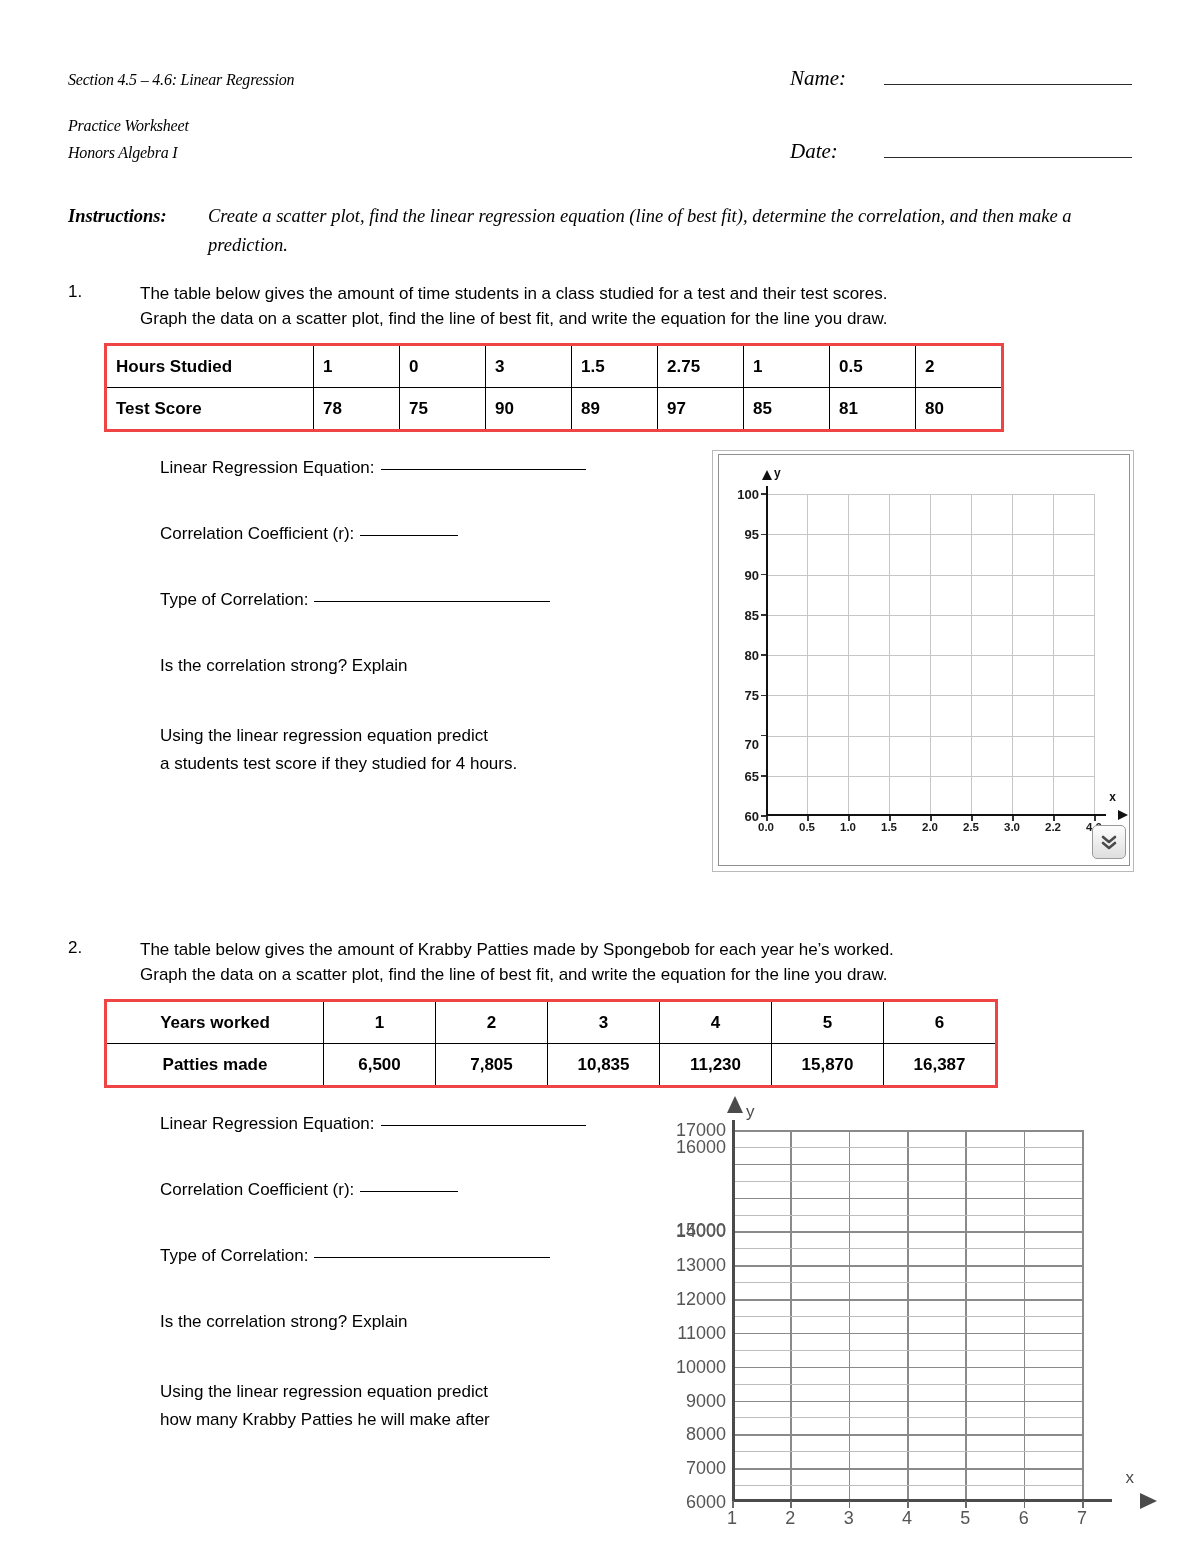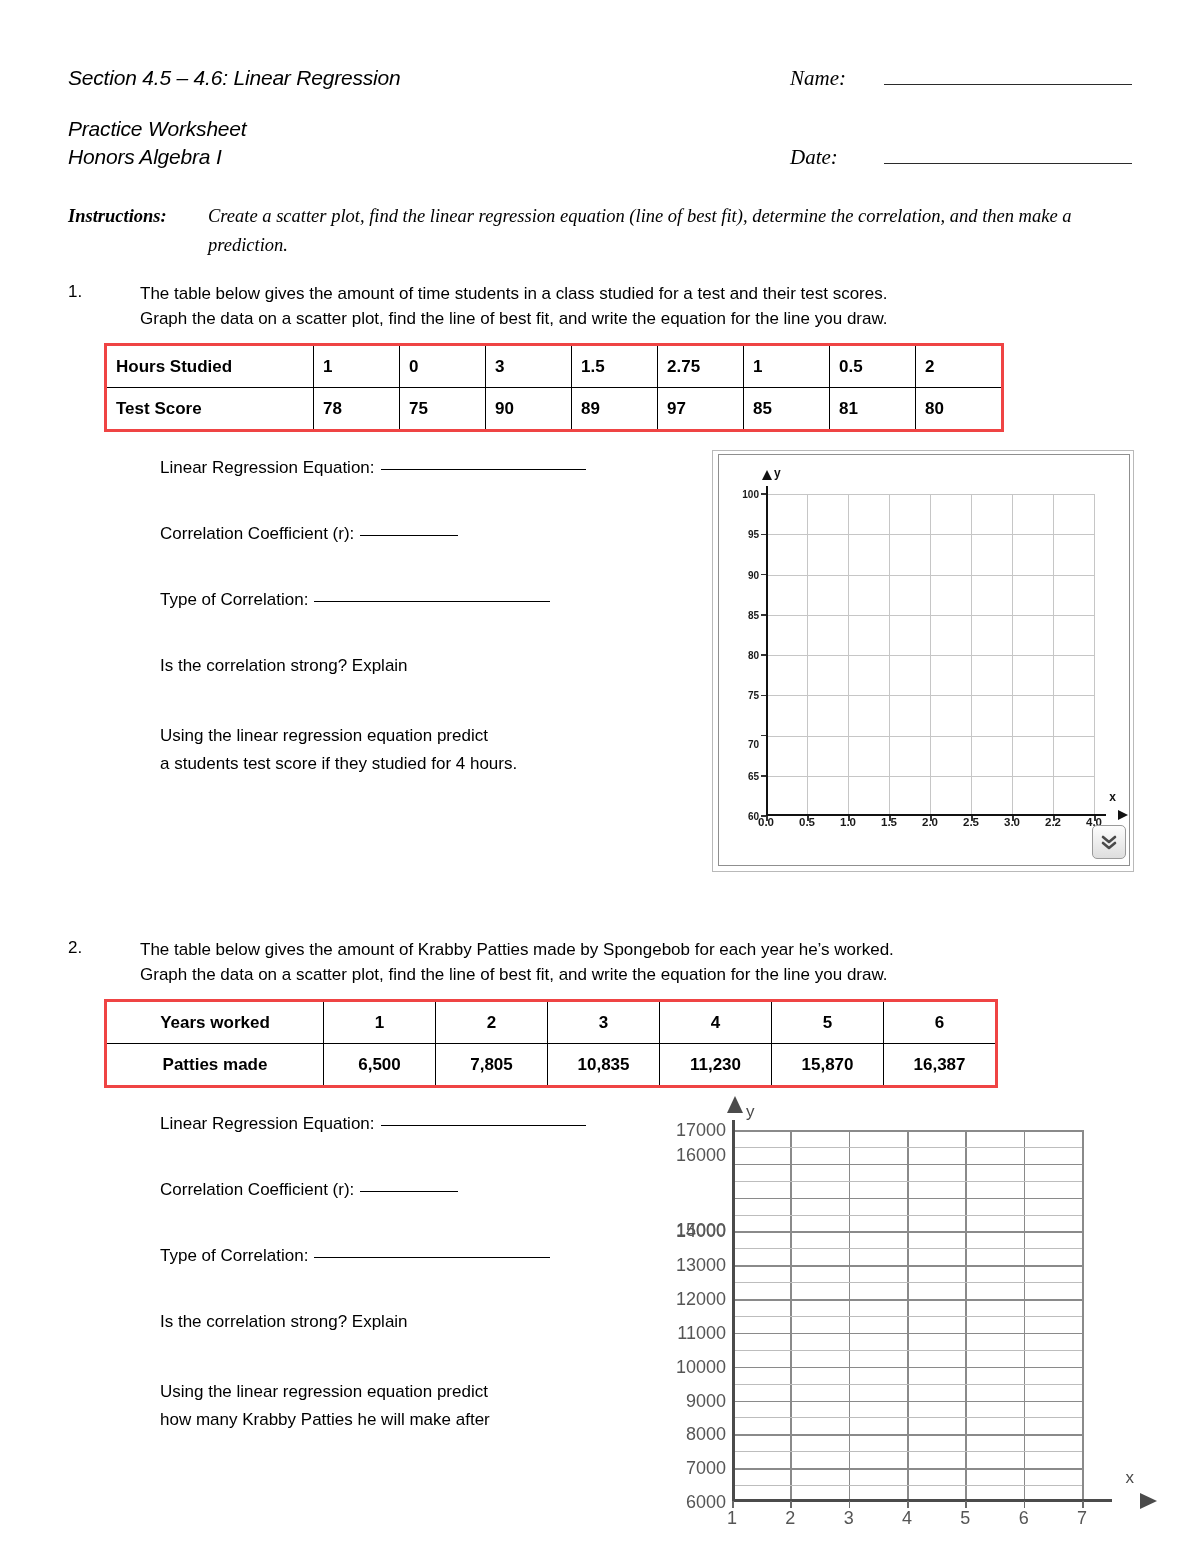"Section 4.5 – 4.6: Linear" .hdr-left { font-family: Liberation Sans, sans-serif -> Liberation Serif, serif; font-size: 21px -> 16px }
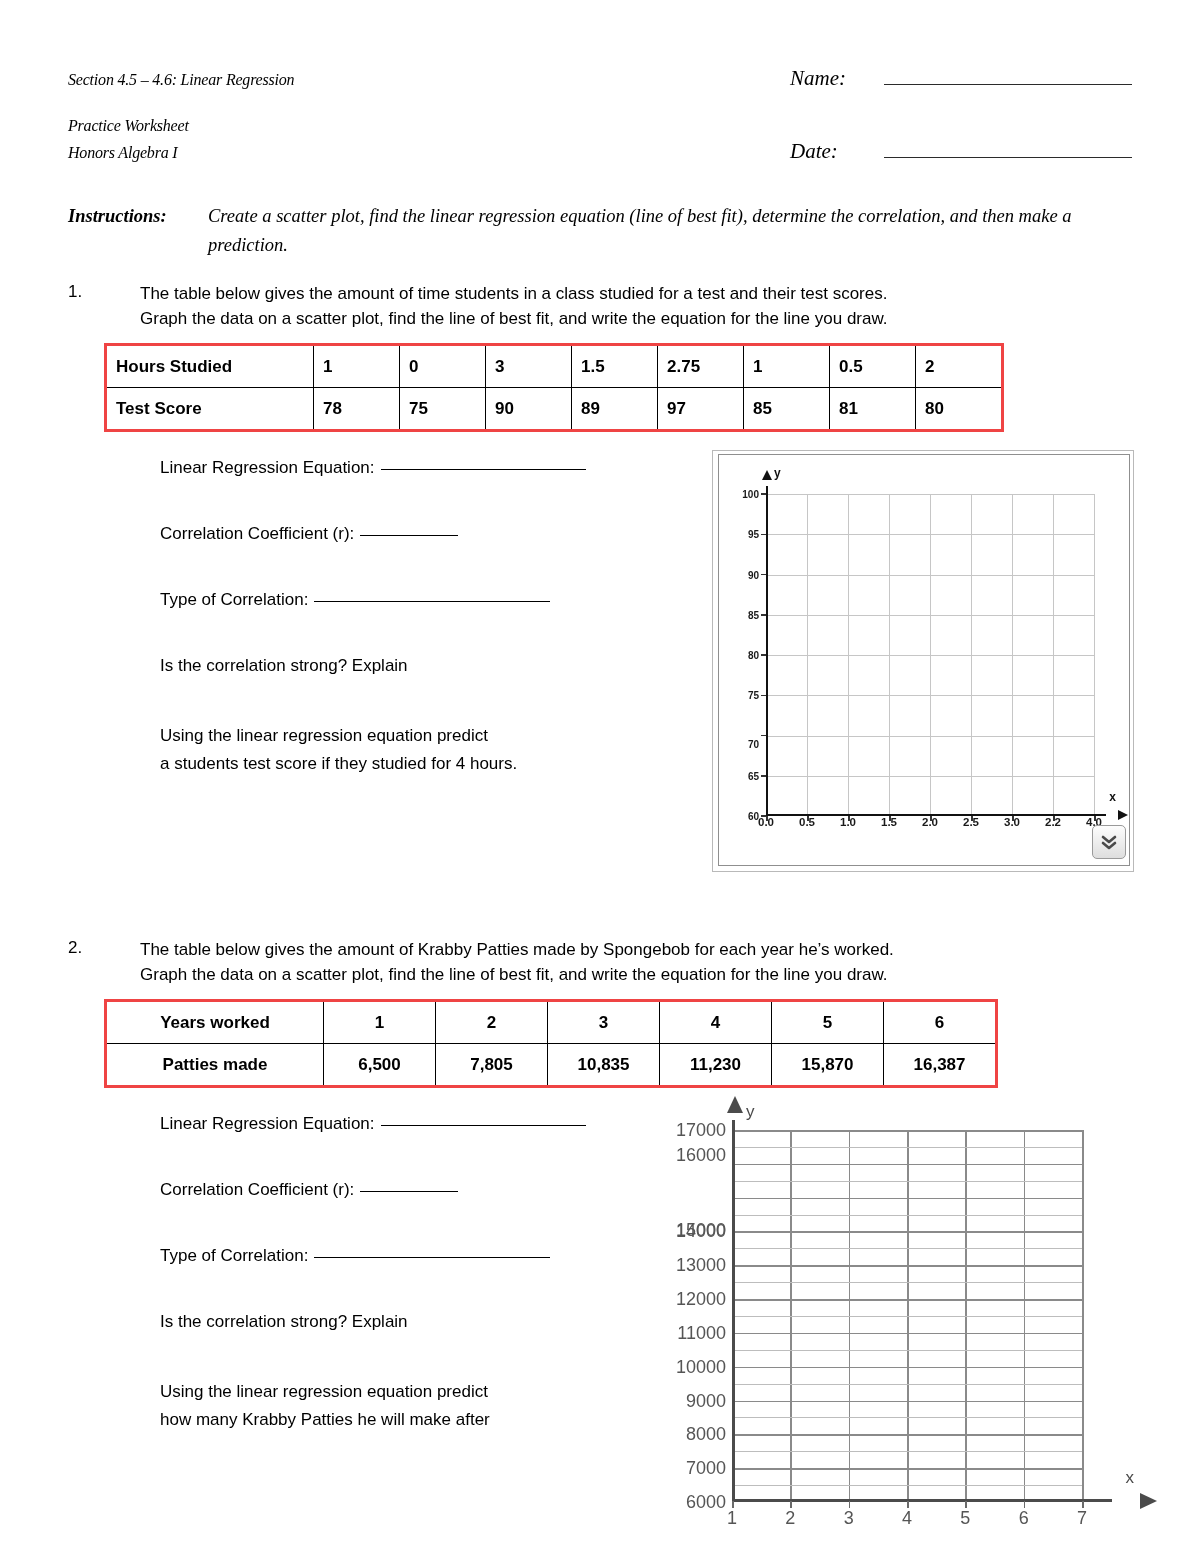"100" .g1-ylabel { font-size: 10px -> 13px }
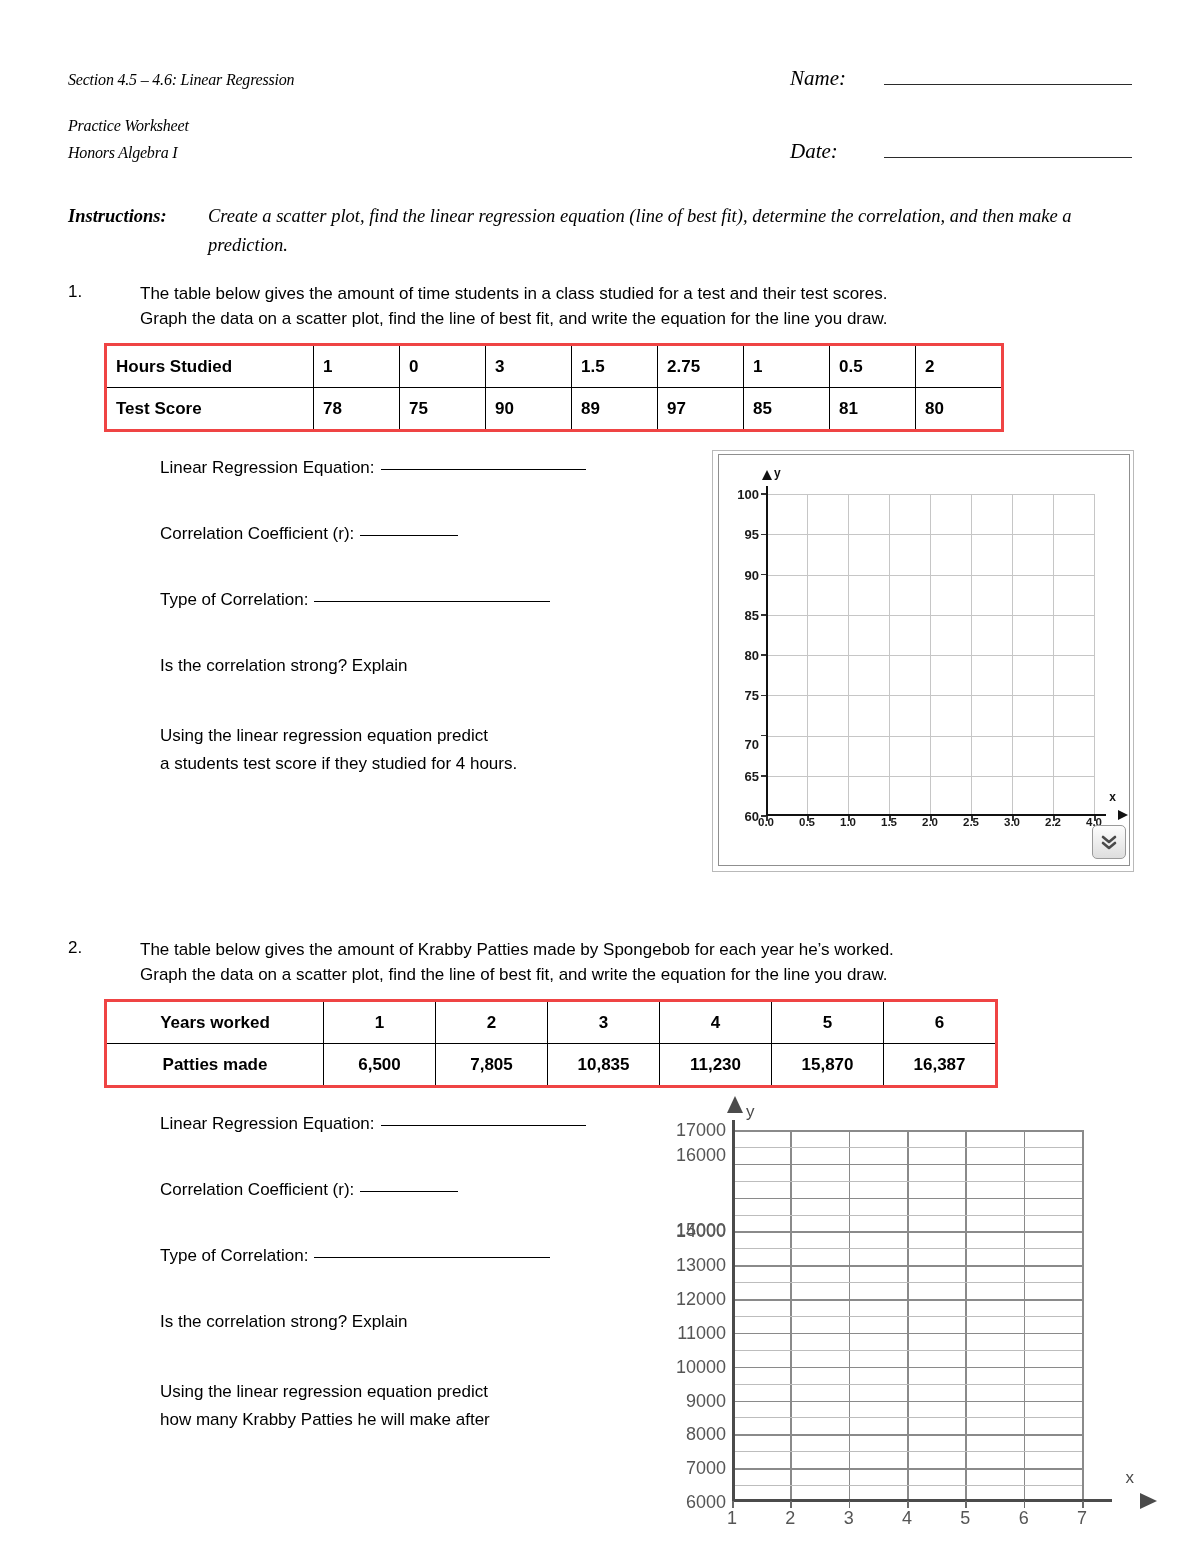"0.0" .g1-xlabel { margin-top: none -> 5px }
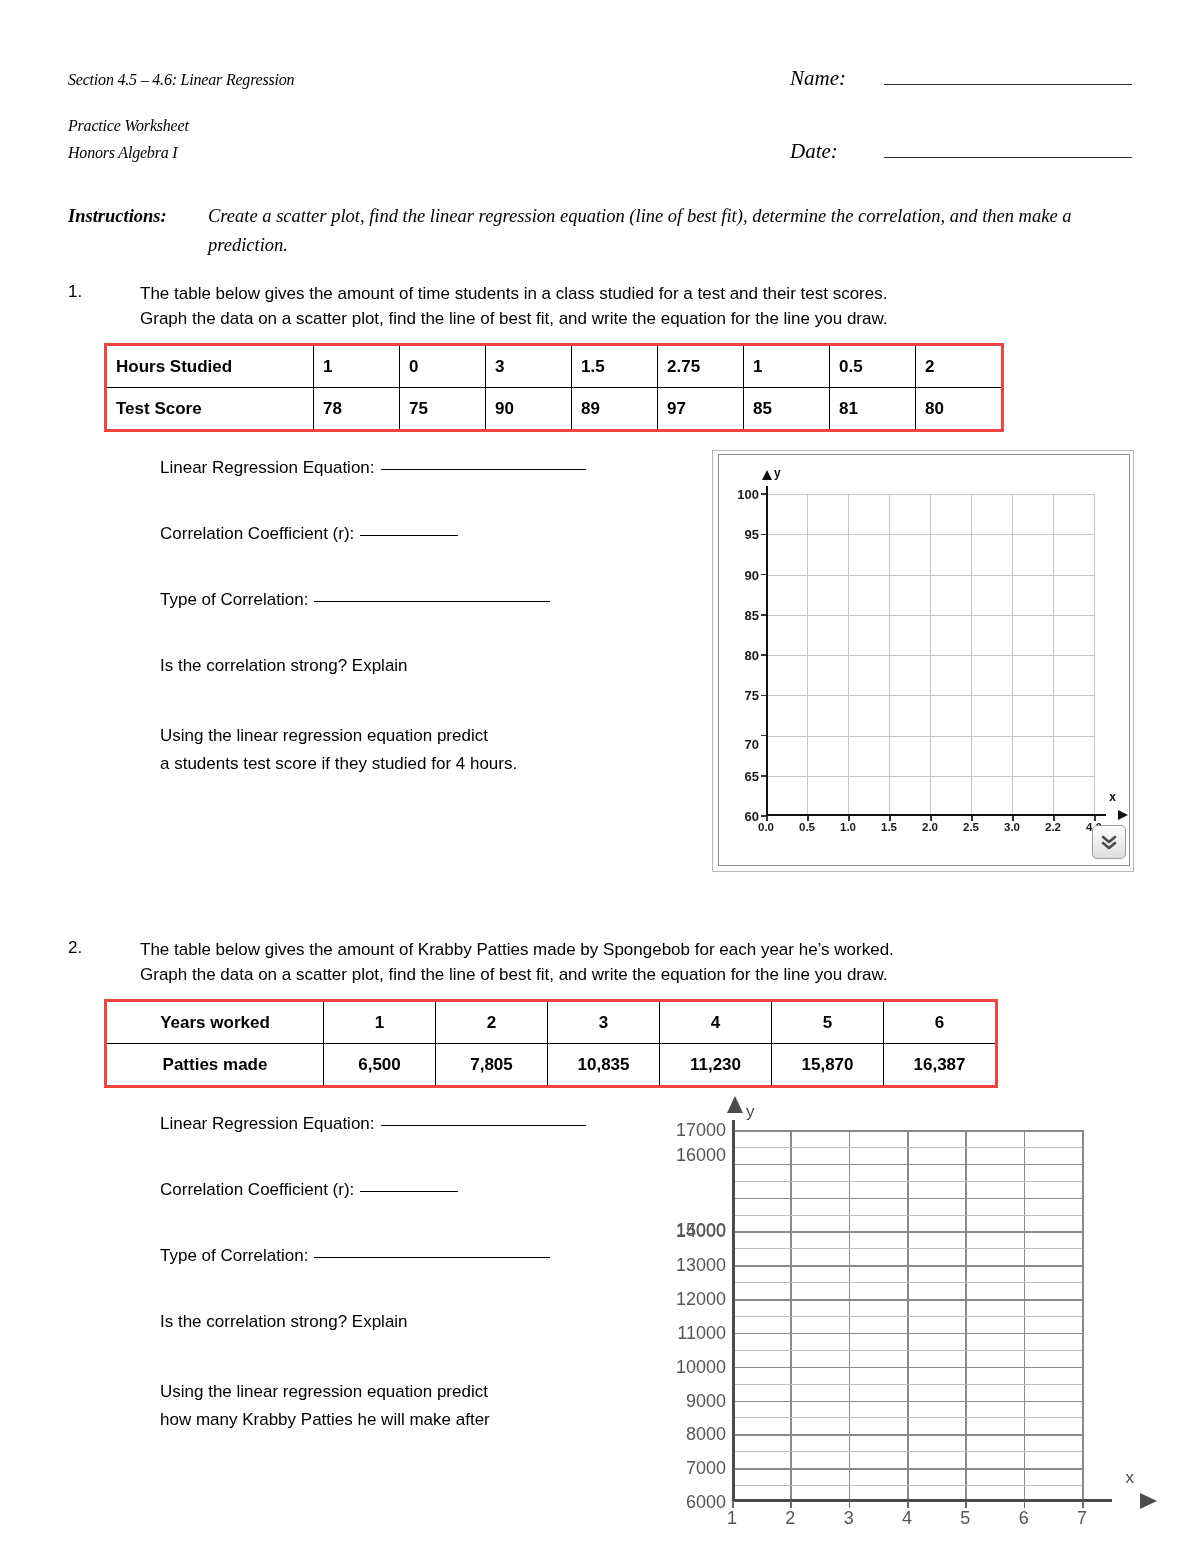"16000" div.g2-ylabel { top: 25px -> 17px }
